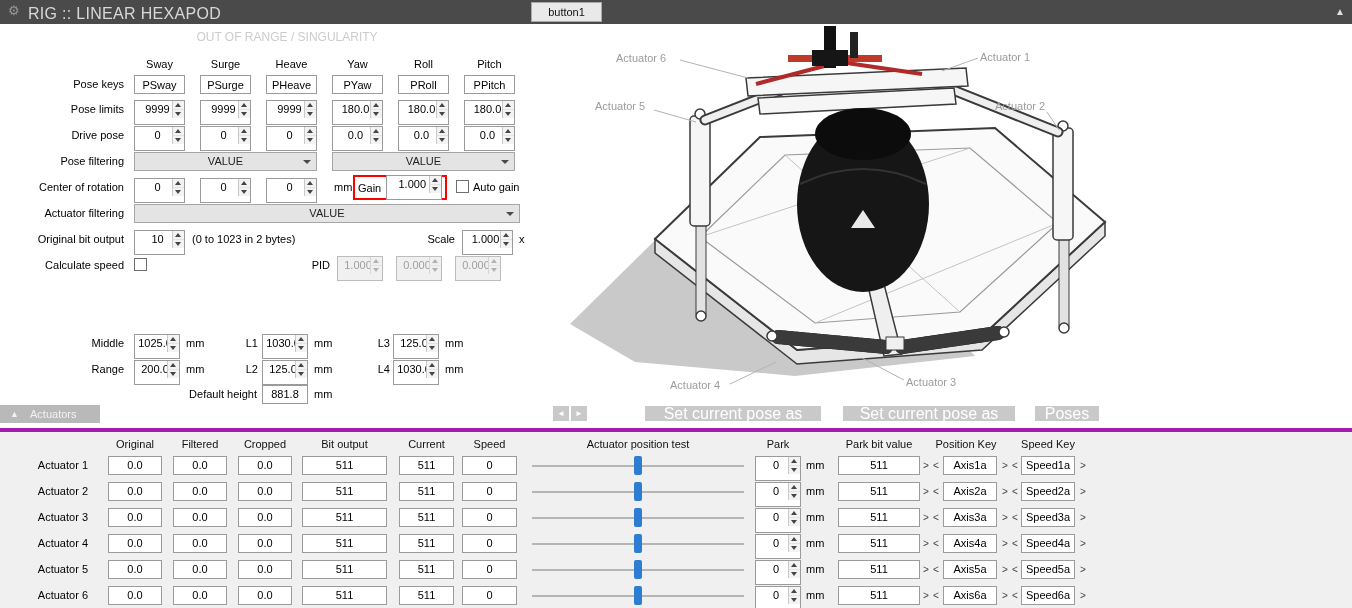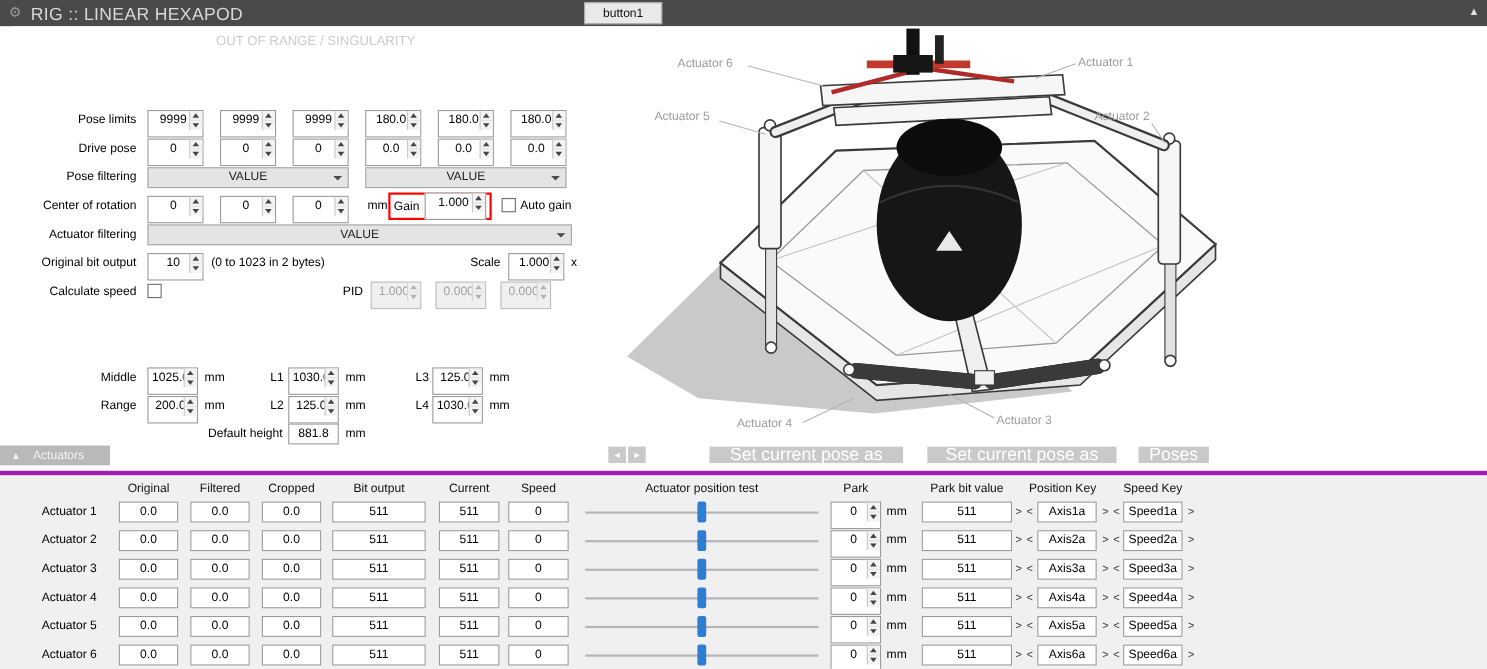"Sway" div.frow { html: none -> <div> <span>Sway</span> <span>Surge</span> <span>Heave</span> <span>Yaw</span> <span>Roll</span> <span>Pitch</span> </div> }
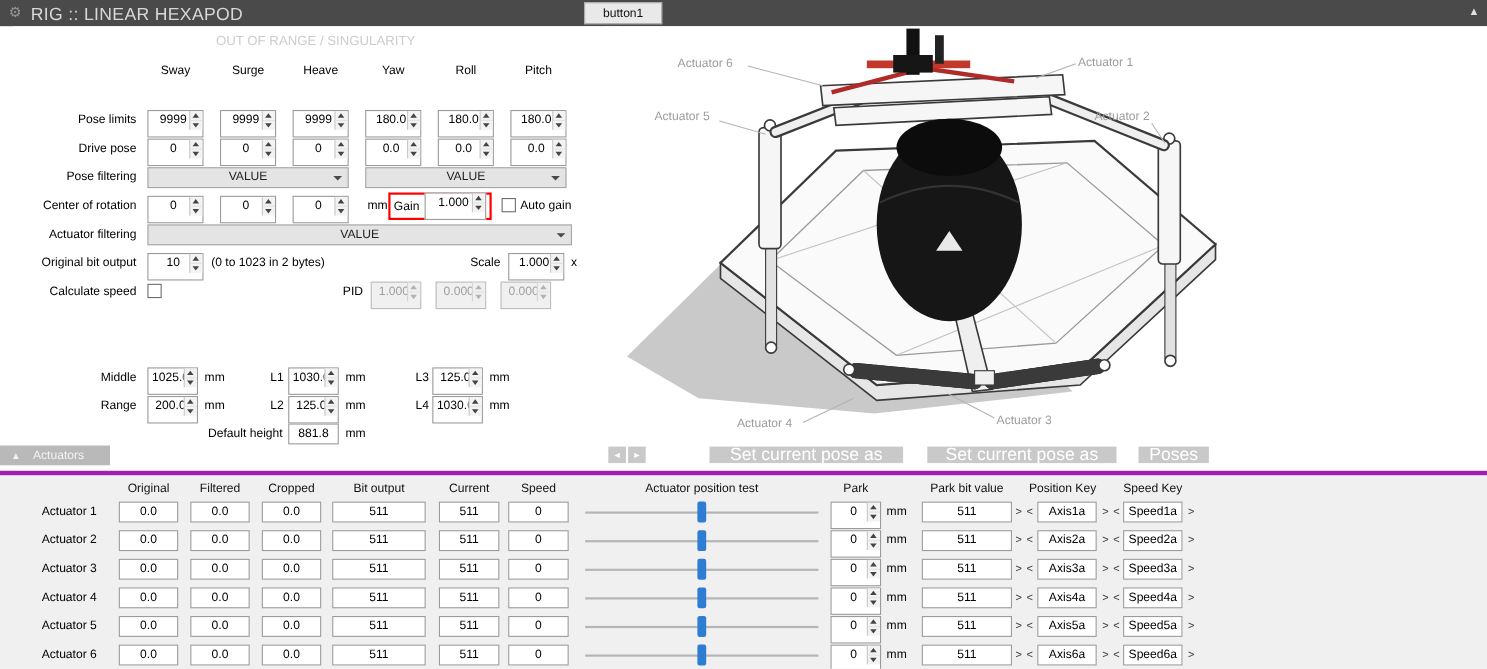"Pose keys" div.frow { html: none -> <div> <span>Pose keys</span> <input> <input> <input> <input> <input> <input> </div> }
